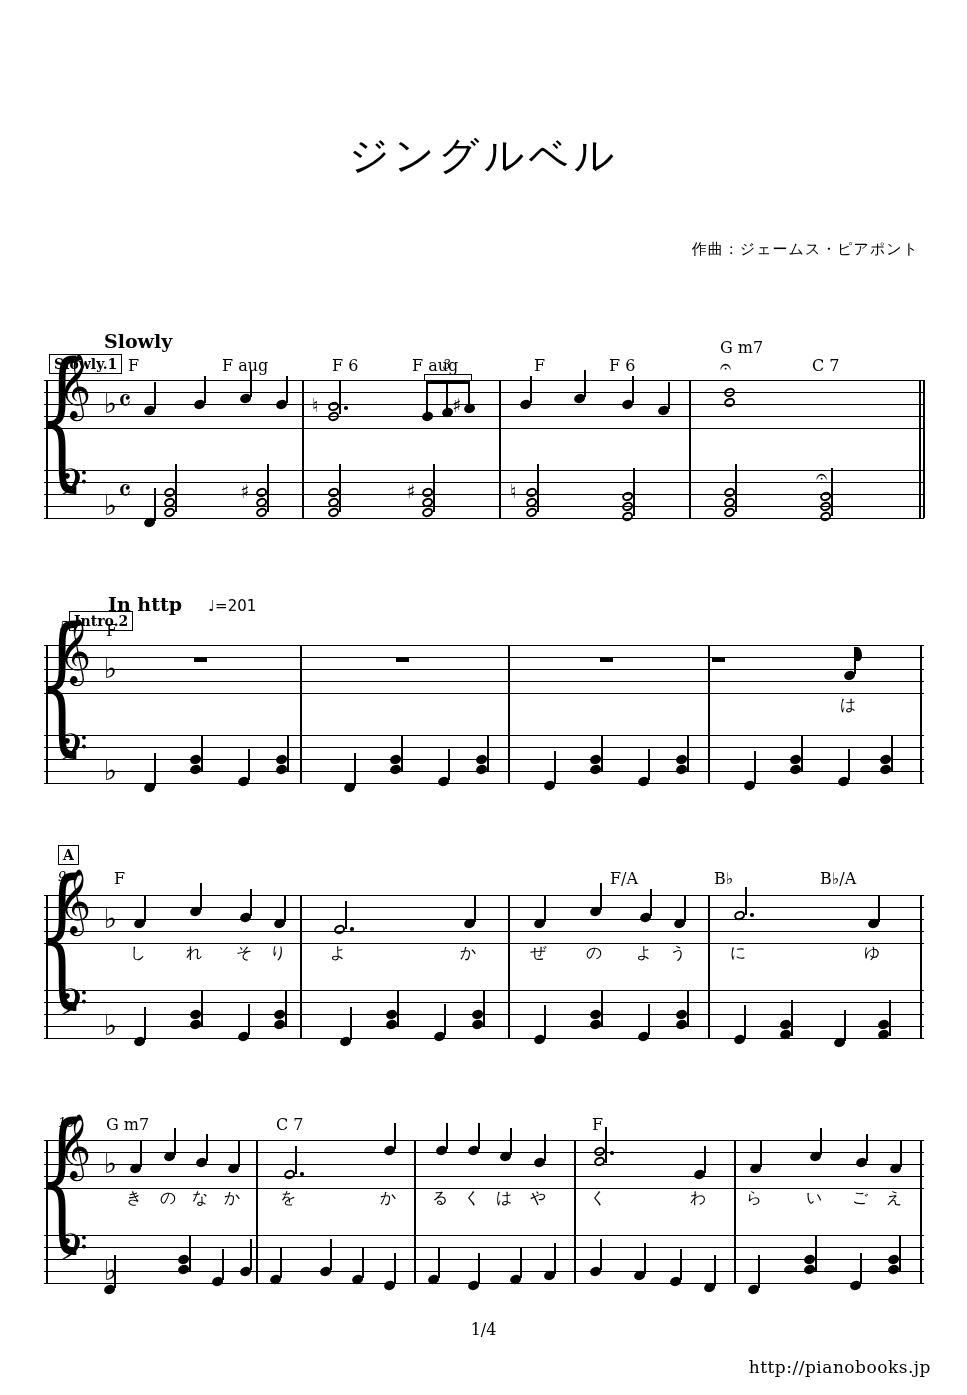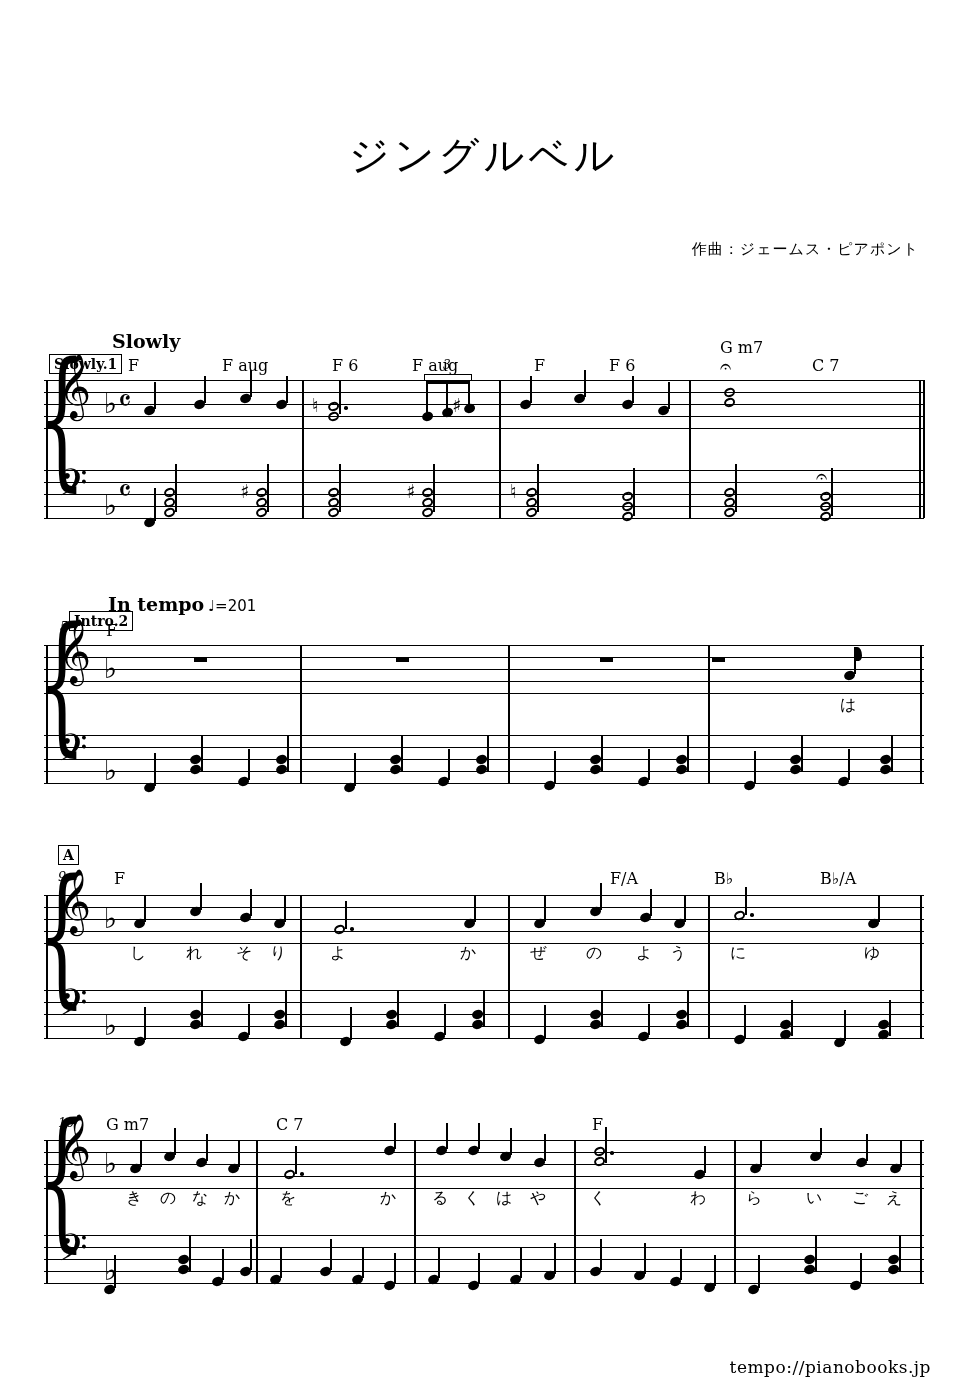"Slowly" div.tempo-word { left: 68px -> 60px }
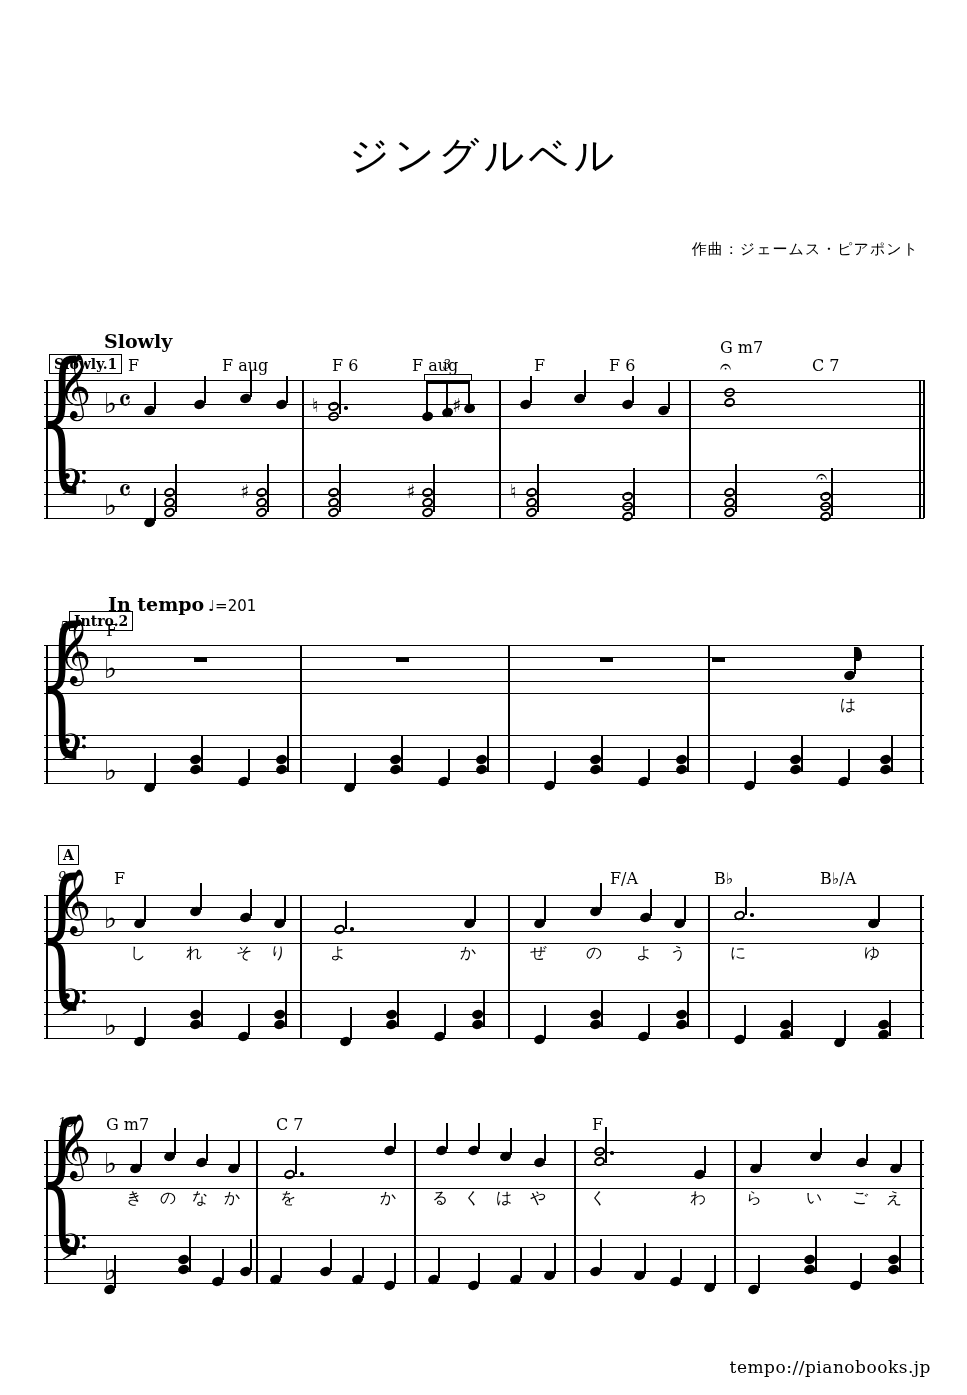"In tempo" div.tempo-word { text: tempo -> http }
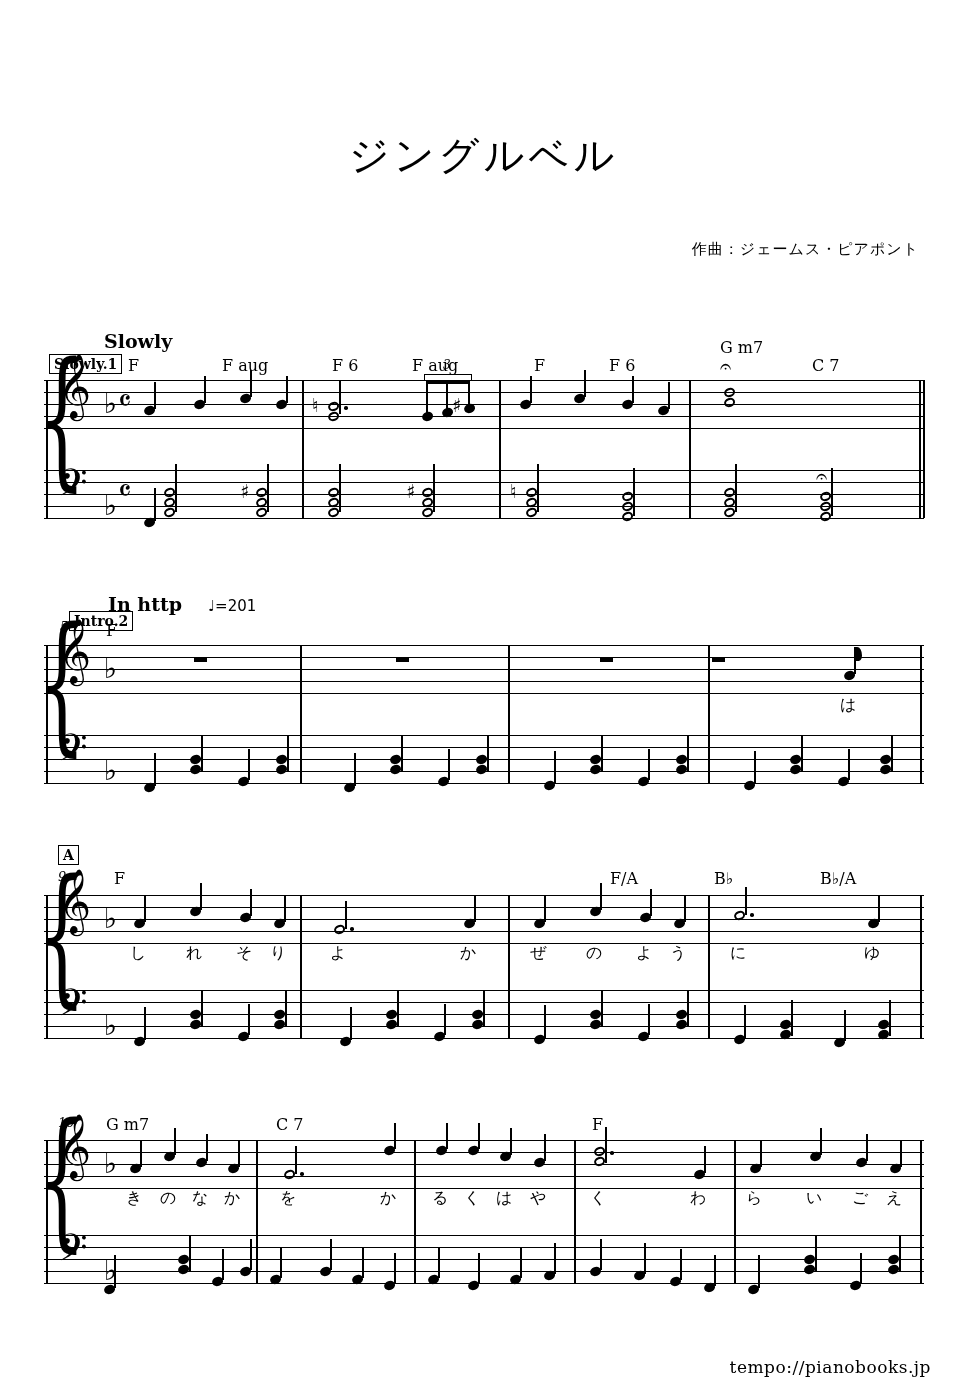"1/4" div.footer-page { html: none -> <div>1/4</div> }
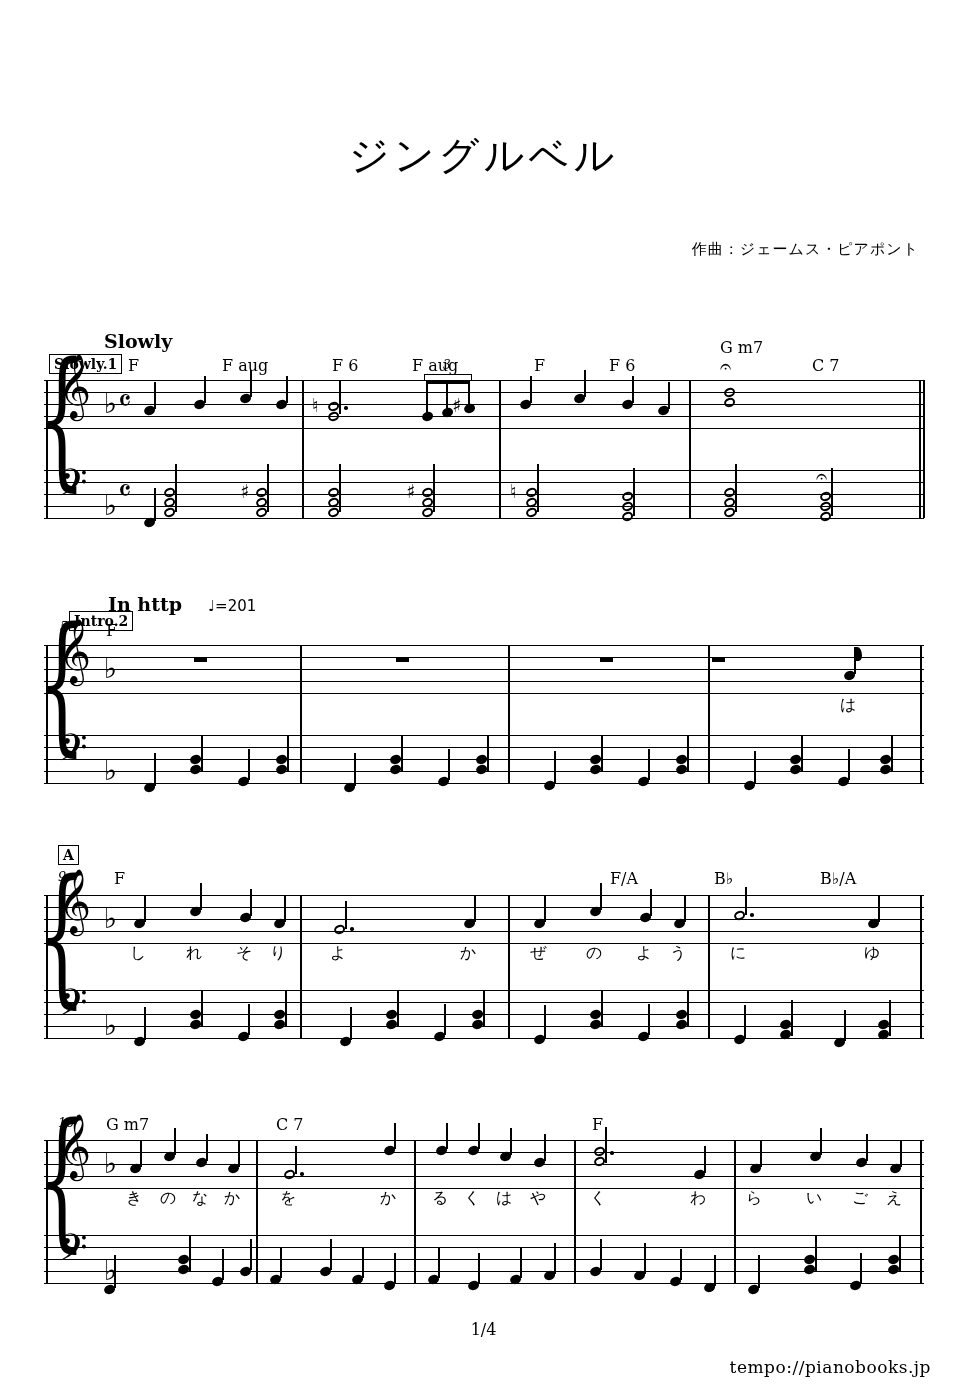"tempo://pianobooks.jp" div.footer-url { text: tempo://pianobooks.jp -> http://pianobooks.jp }
